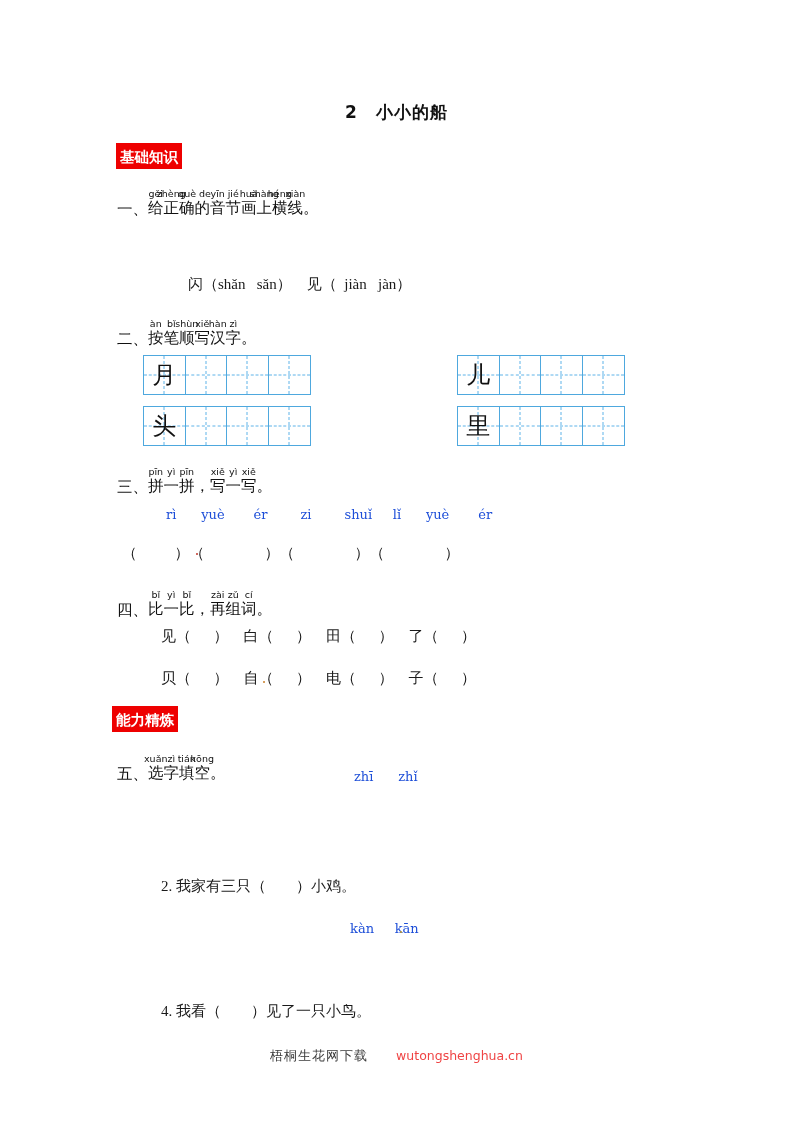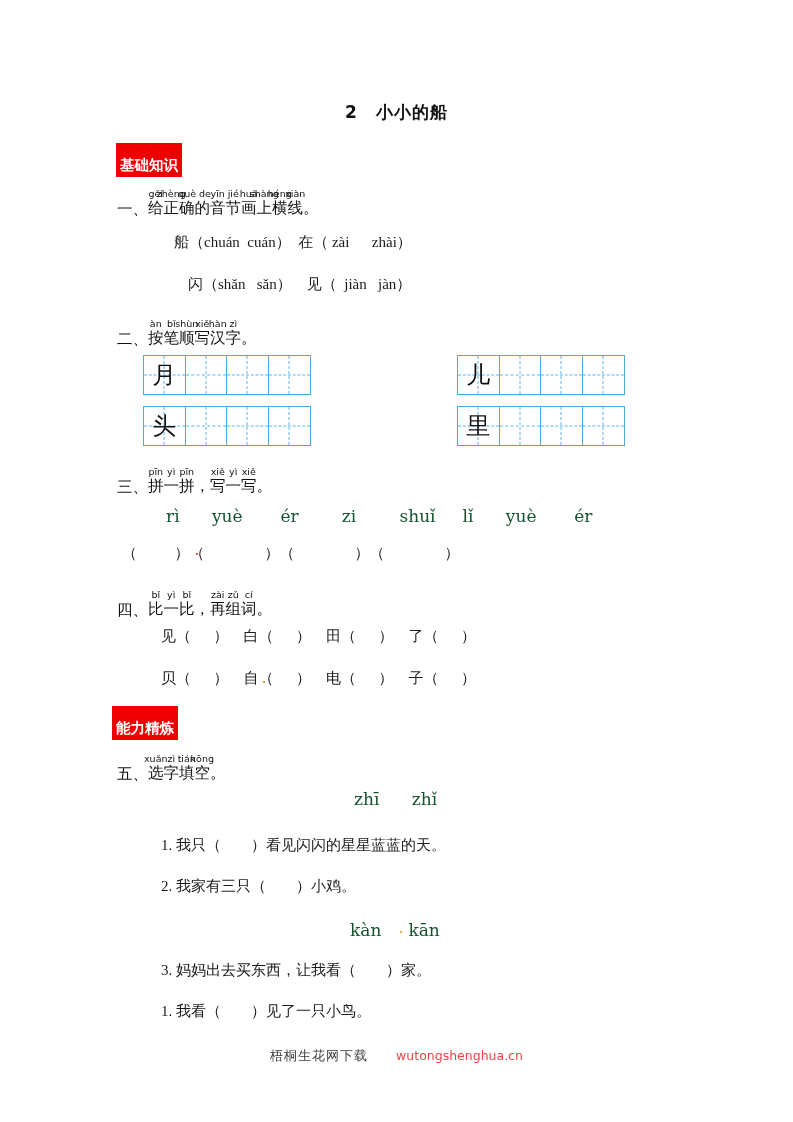"基础知识" .badge { padding: 14px 4px 3px 4px -> 6px 4px 3px 4px }
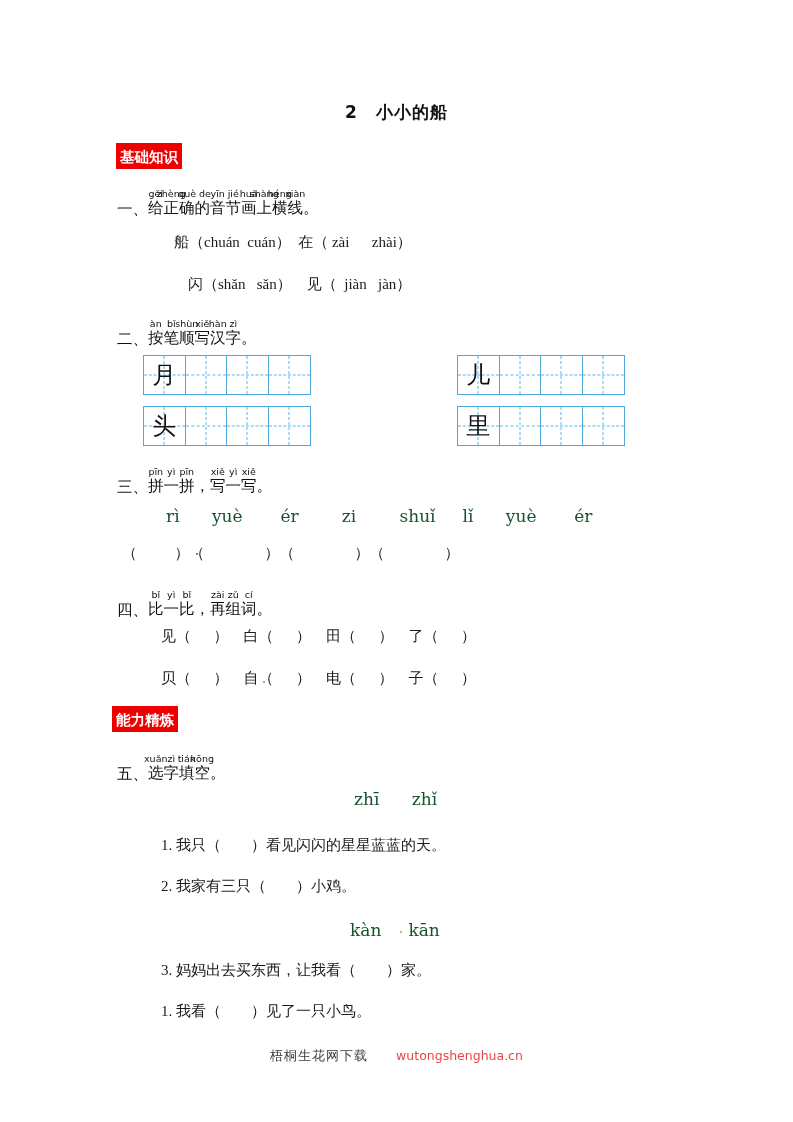"船（chuán cuán） 在（ zài zhài）" div.line { html: <div>船（chuán cuán） 在（ zài zhài）</div> -> none }
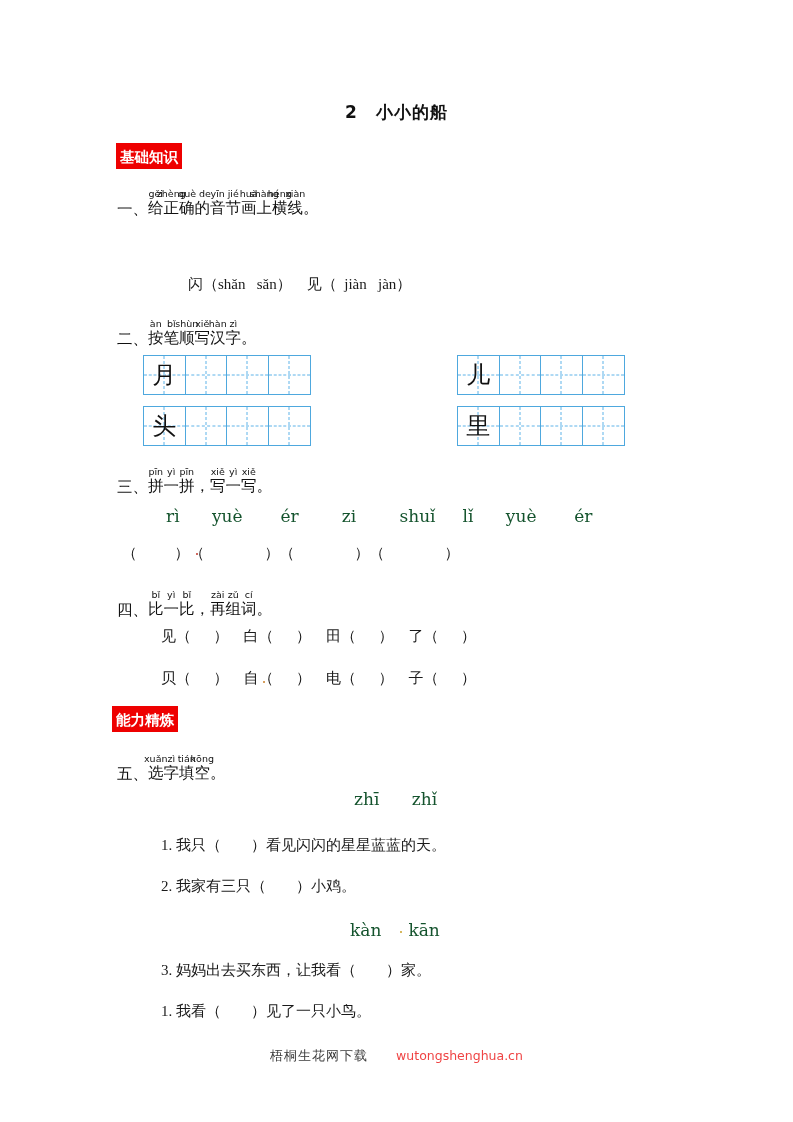"rì yuè ér zi shuǐ" .line.mono-pinyin { color: #14532d -> #1d4ed8; font-size: 17px -> 13px }
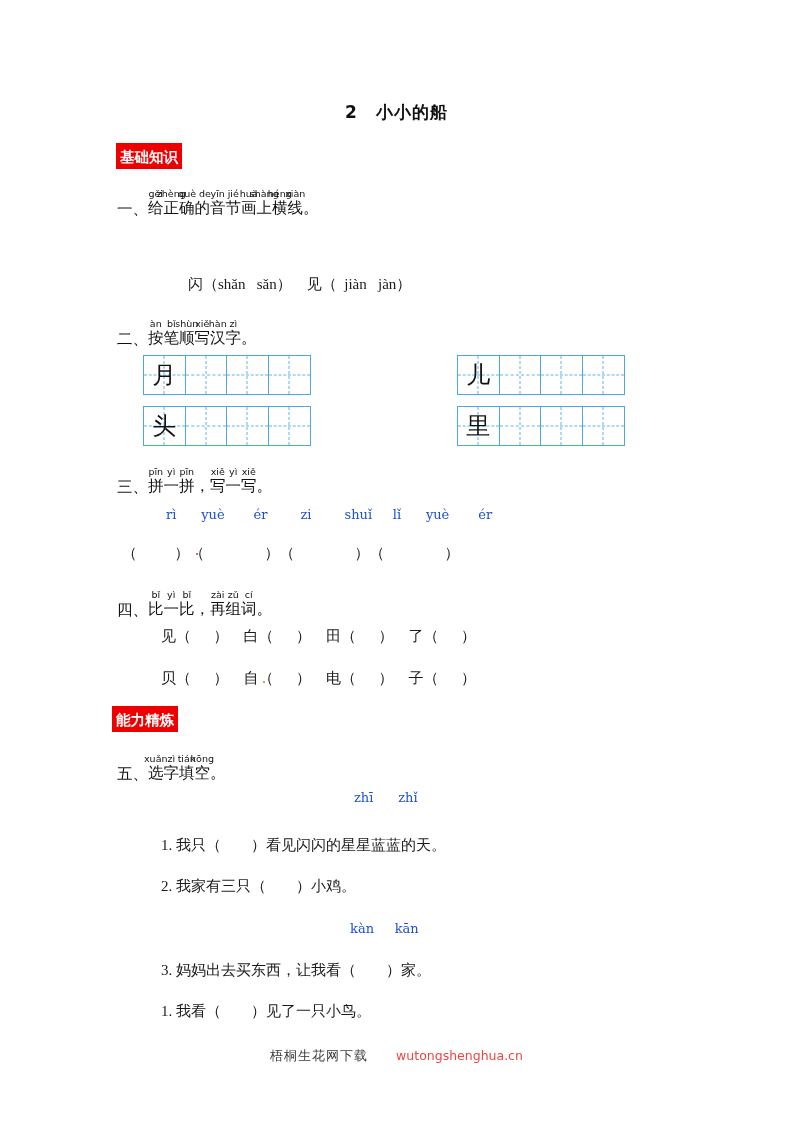"zhī zhǐ" div.line { top: 791px -> 770px }
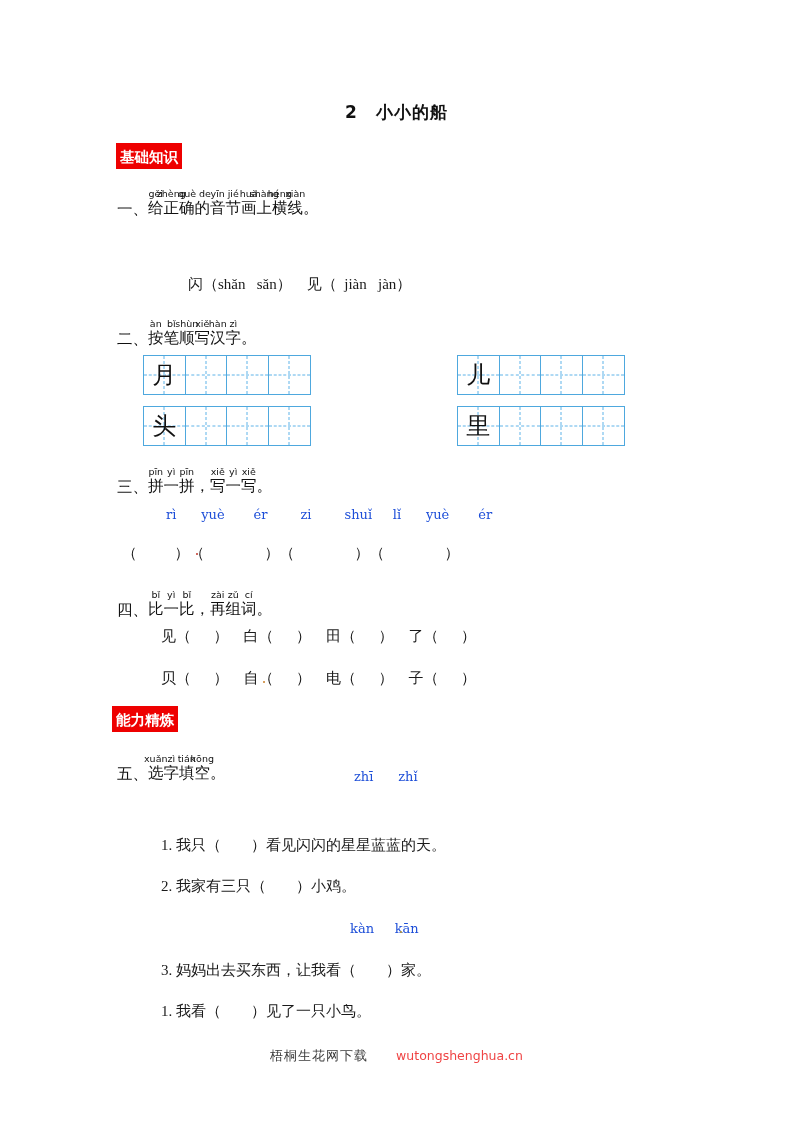"1. 我只（ ）看见闪闪的星星蓝蓝的天。" div.line { html: <div>1. 我只（ ）看见闪闪的星星蓝蓝的天。</div> -> none }
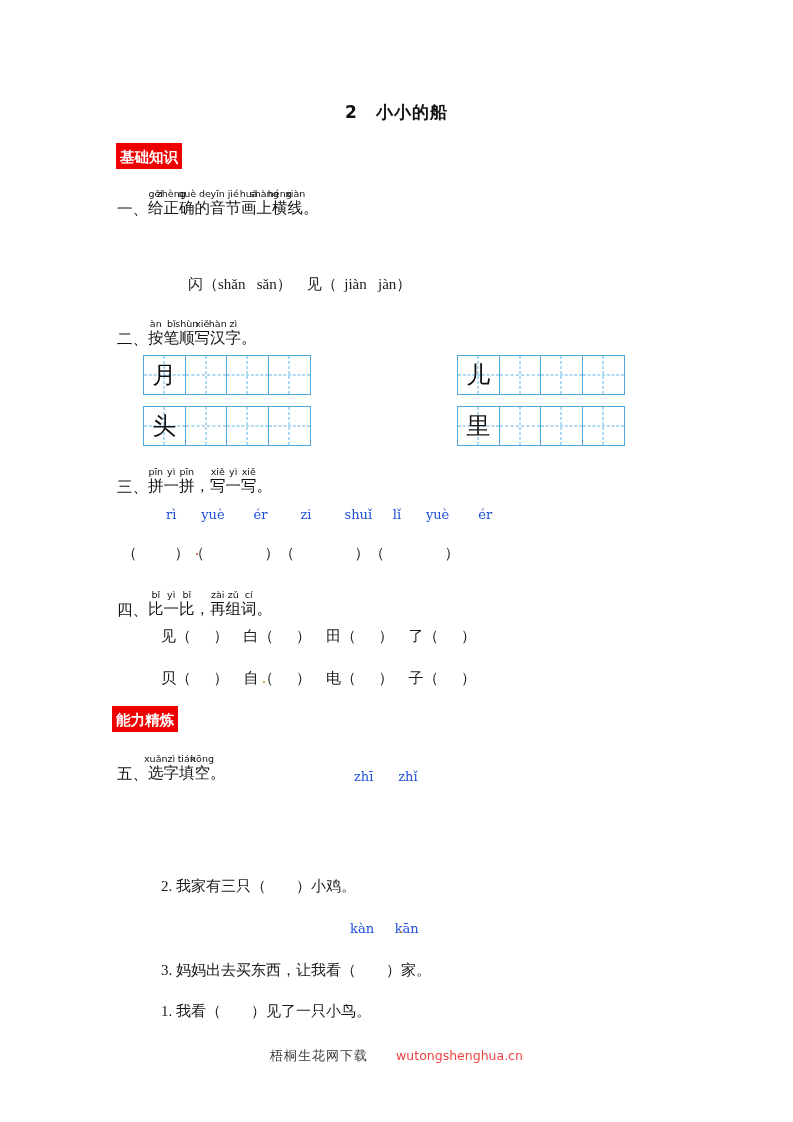"3. 妈妈出去买东西，让我看（ ）家。" div.line { html: <div>3. 妈妈出去买东西，让我看（ ）家。</div> -> none }
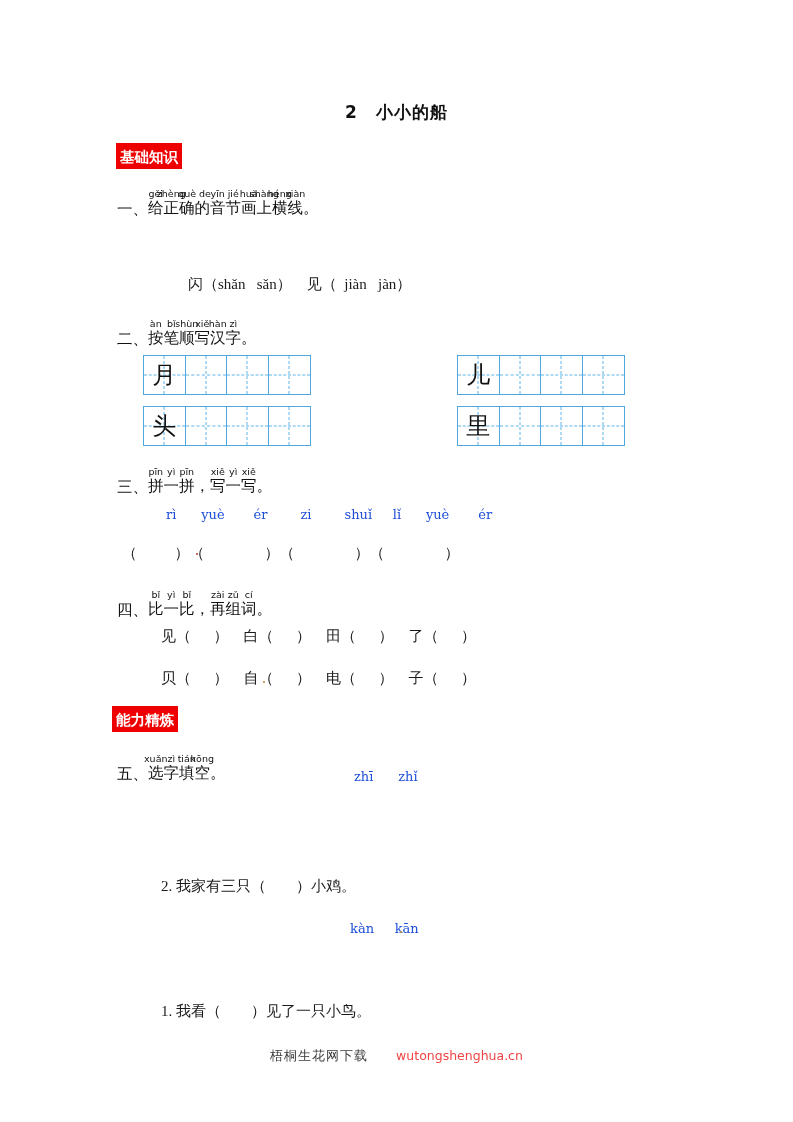"1. 我看（ ）见了一只小鸟。" div.line { text: 1 -> 4 }
